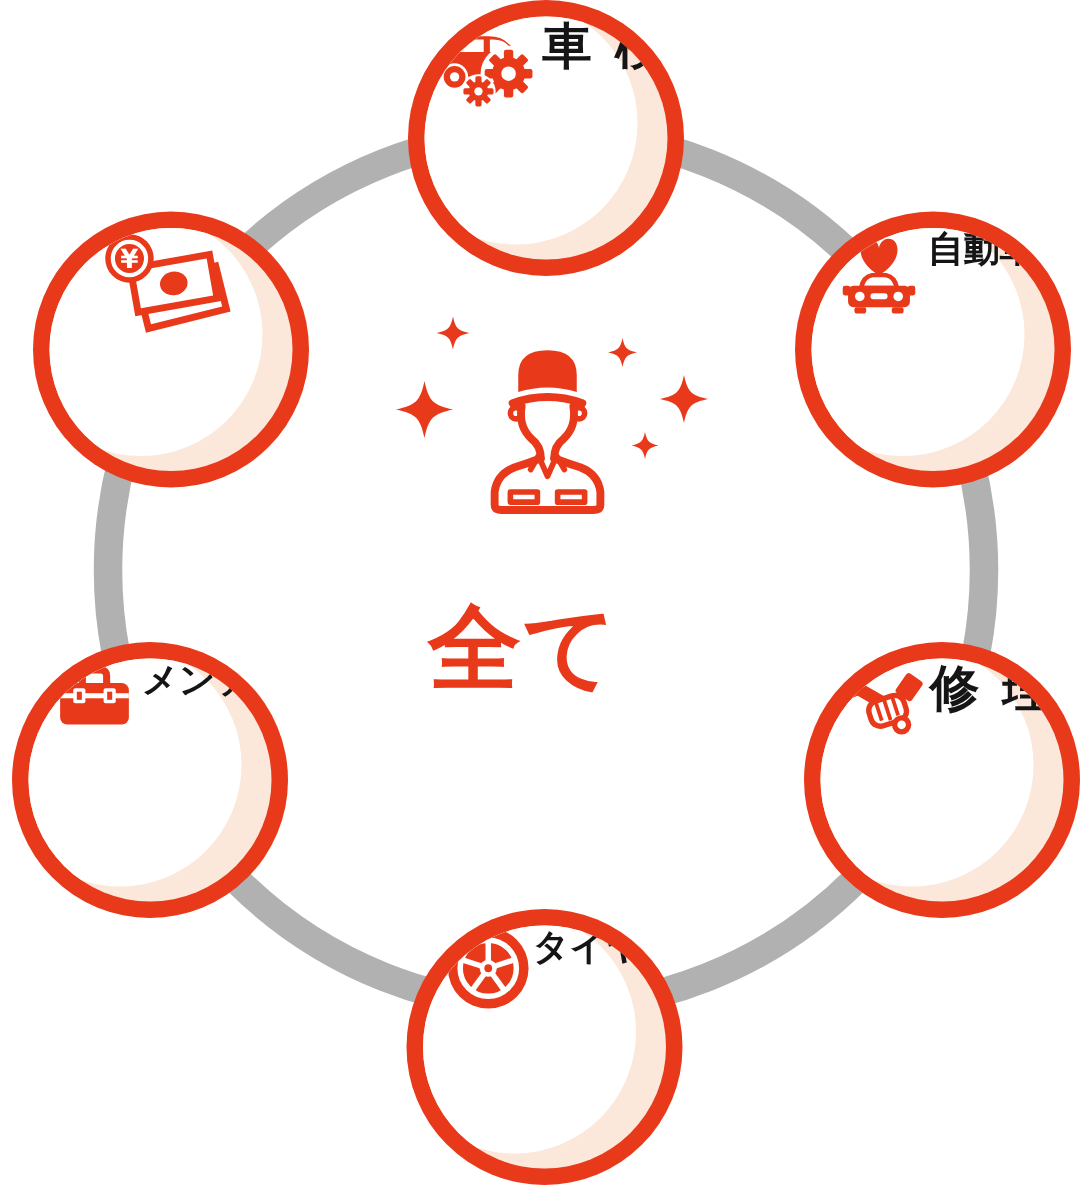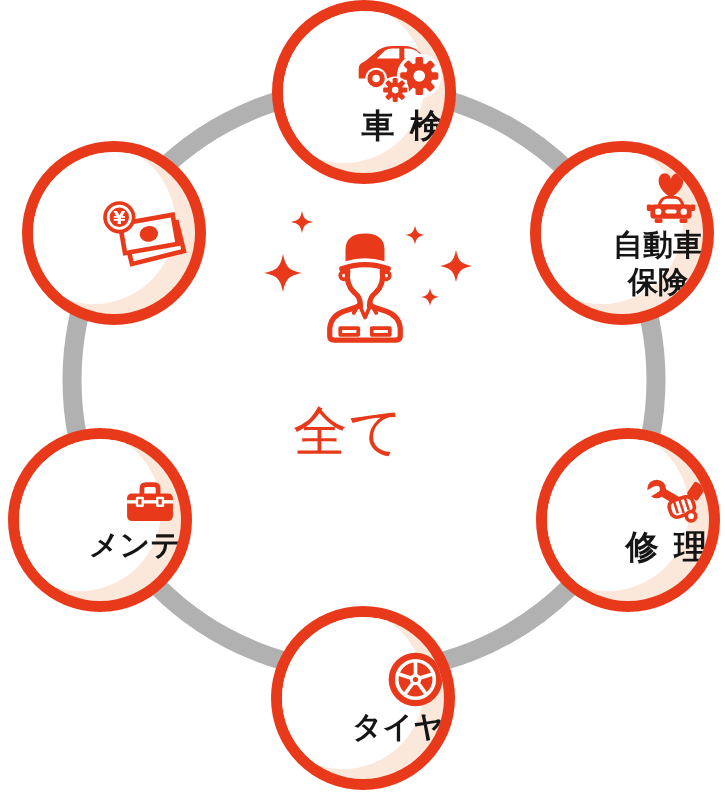"車 検" .node .content { align-items: flex-end -> flex-start; flex-direction: column -> none }
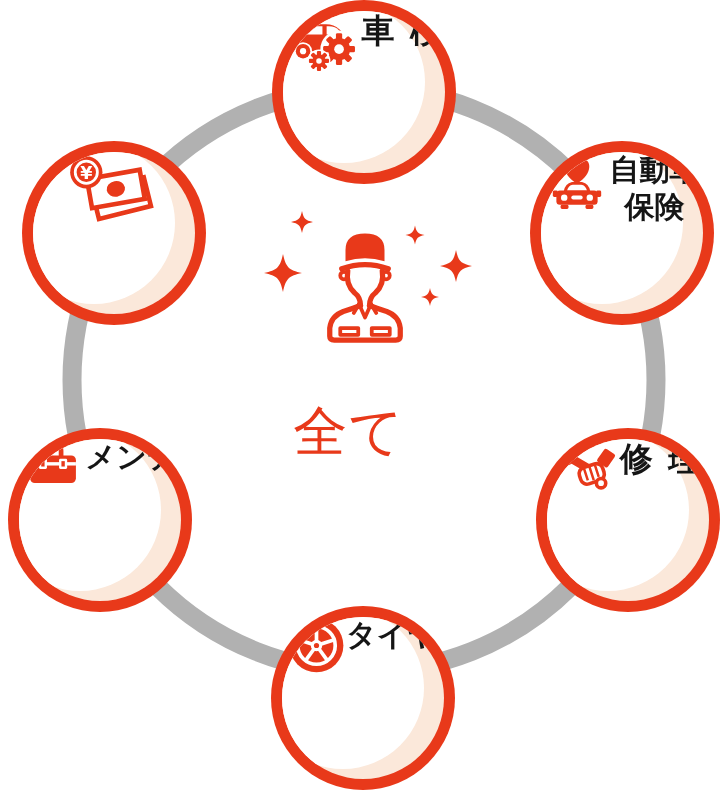"自動車" .node .label { font-size: 30px -> 24px }
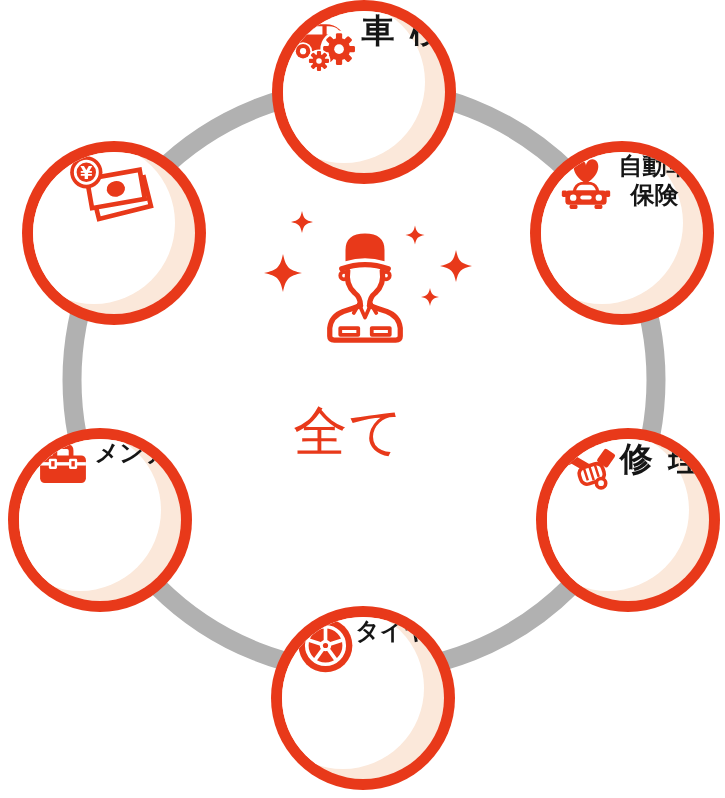"保険" span { html: <span>保険</span> -> none }
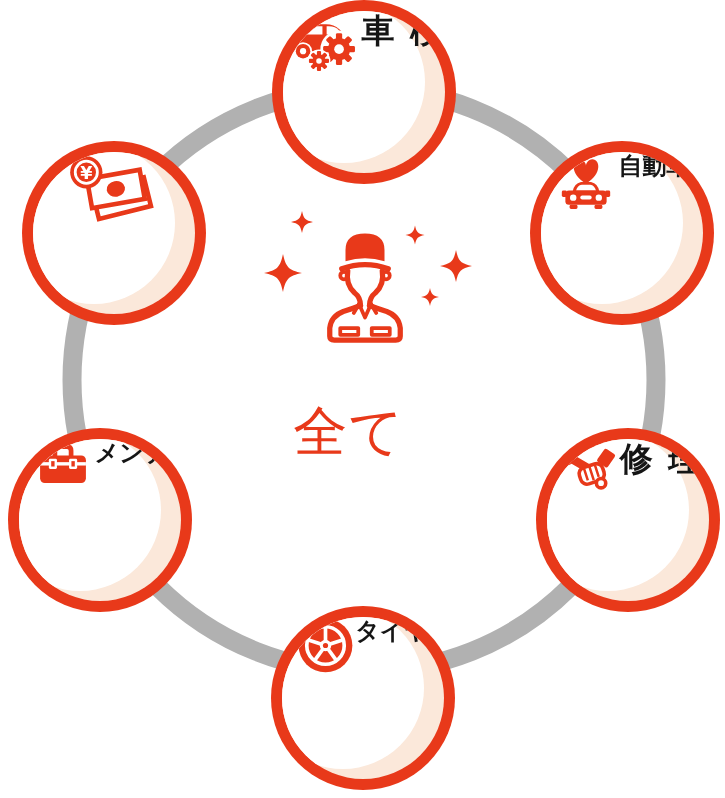"全て" .center-label { font-size: 54px -> 62px; font-weight: 400 -> 700 }
